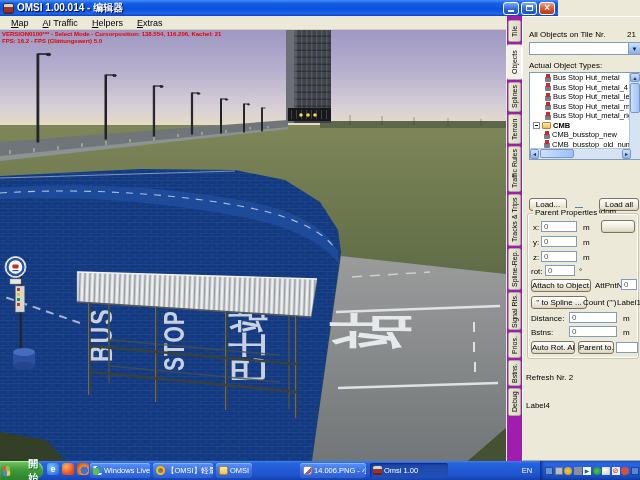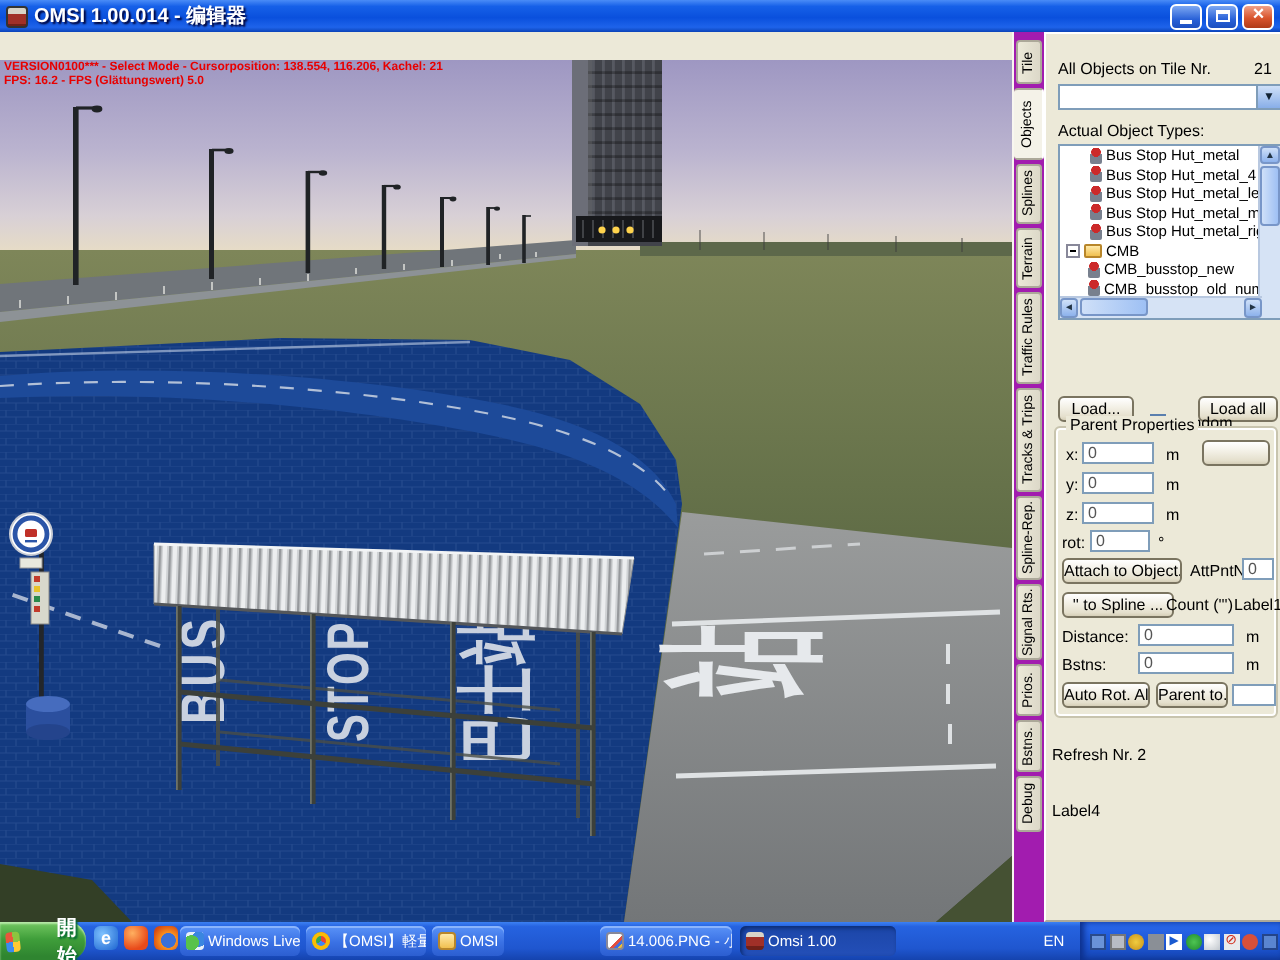"OMSI 1.00.014 - 编辑器" .titlebar { width: 640px -> 558px }
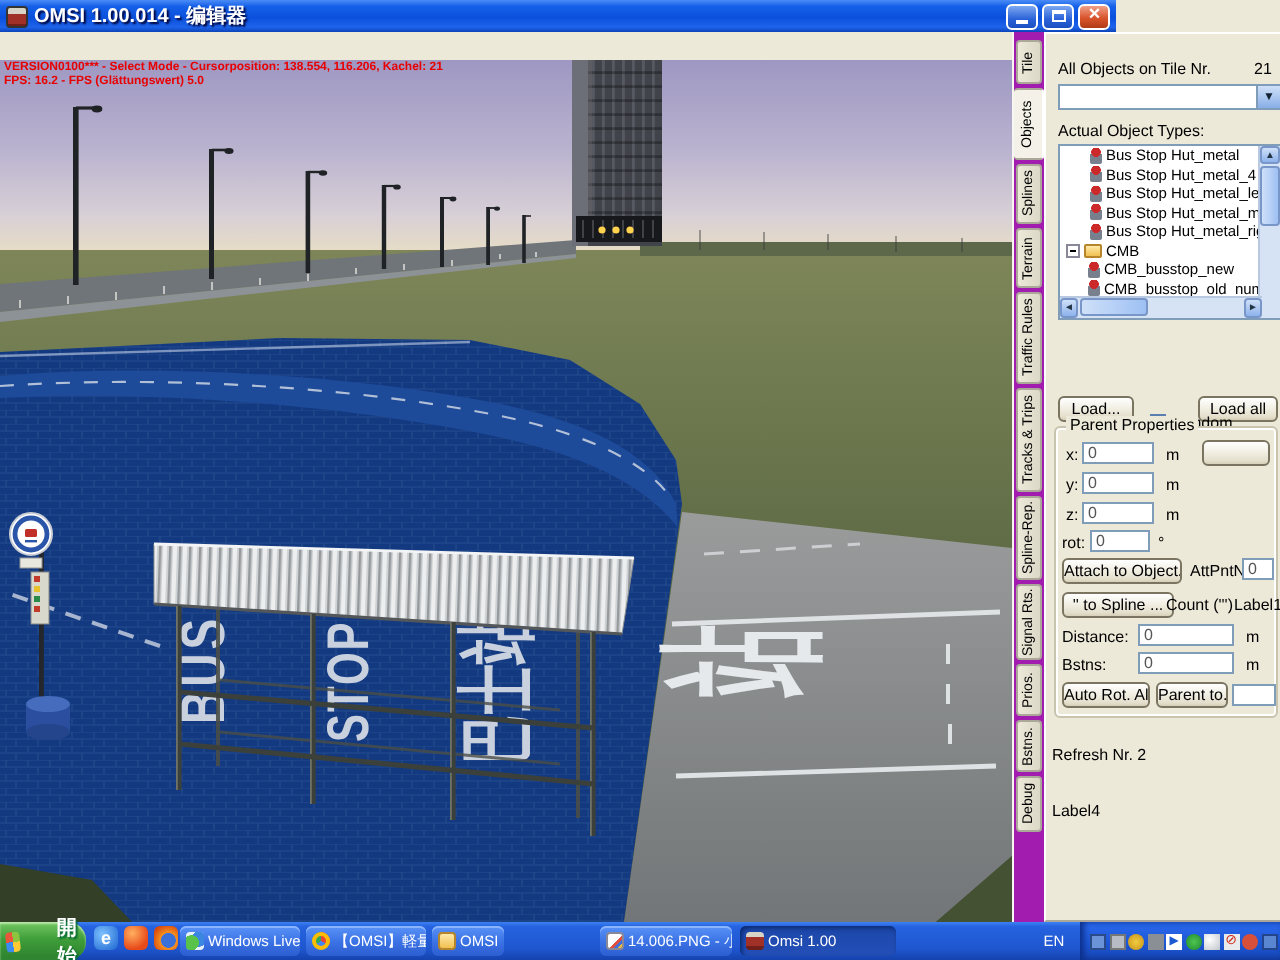"Map" div.menubar { html: none -> <div> <span>Map</span> <span>AI Traffic</span> <span>Helpers</span> <span>Extras</span> </div> }
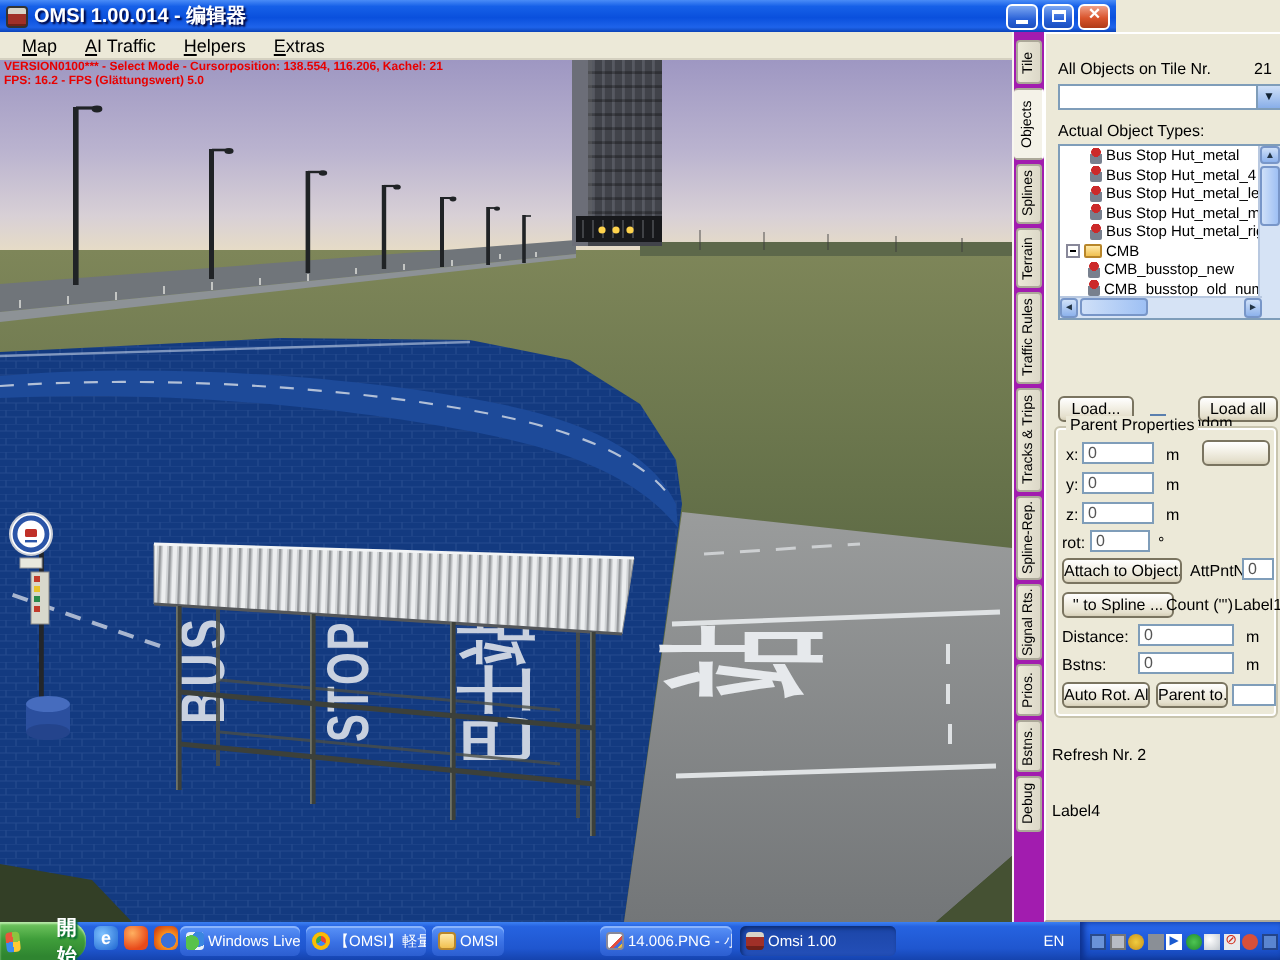"CMB" .ind0 { font-weight: none -> bold }
